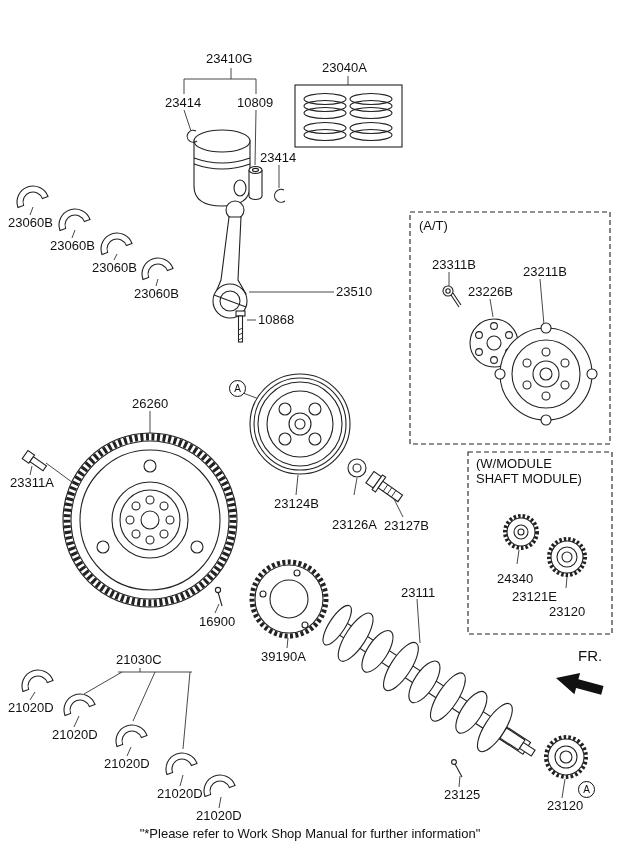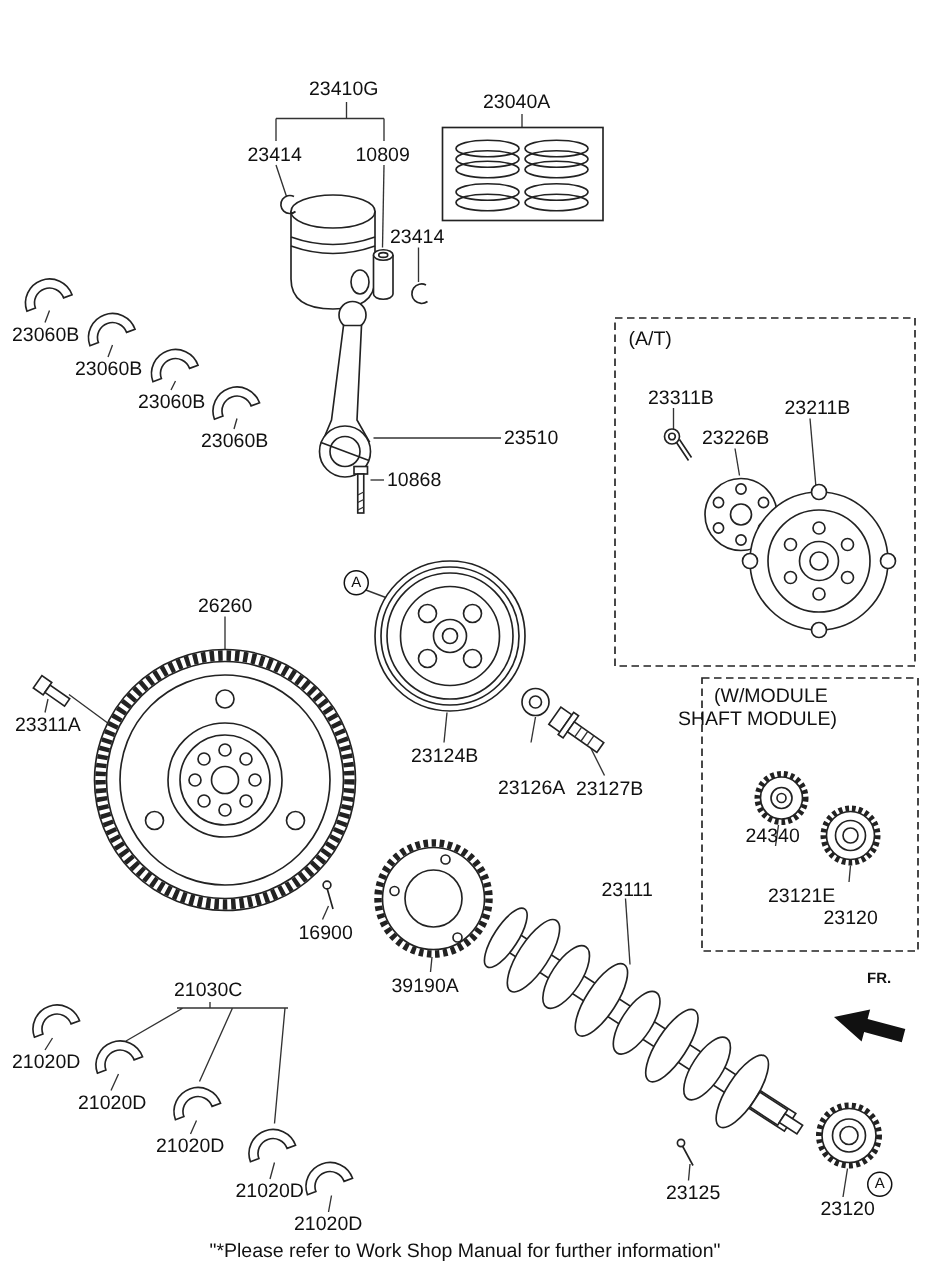"SHAFT MODULE)" div.lbl { left: 452px -> 476px }
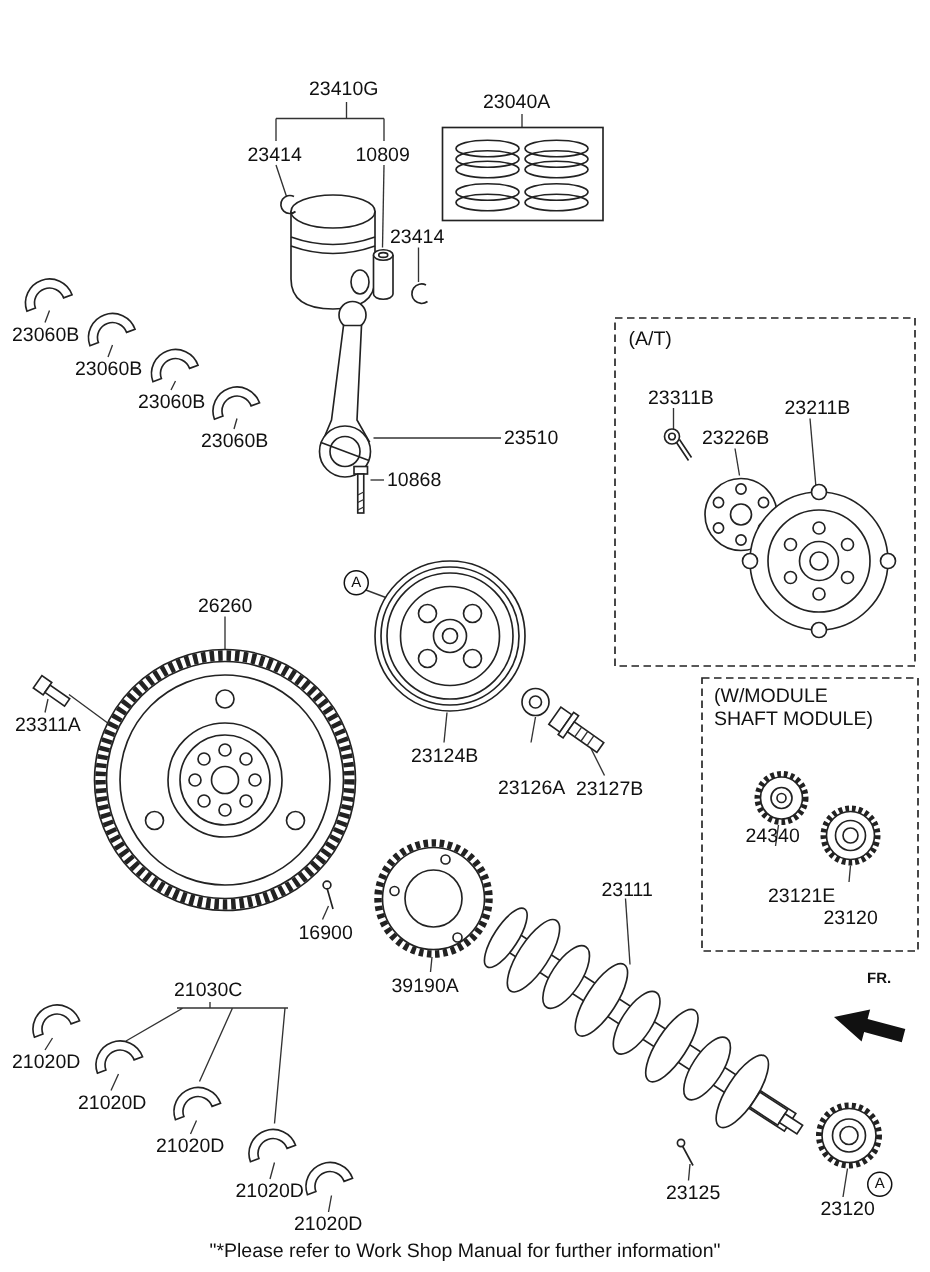"24340" div.lbl { top: 550px -> 572px }
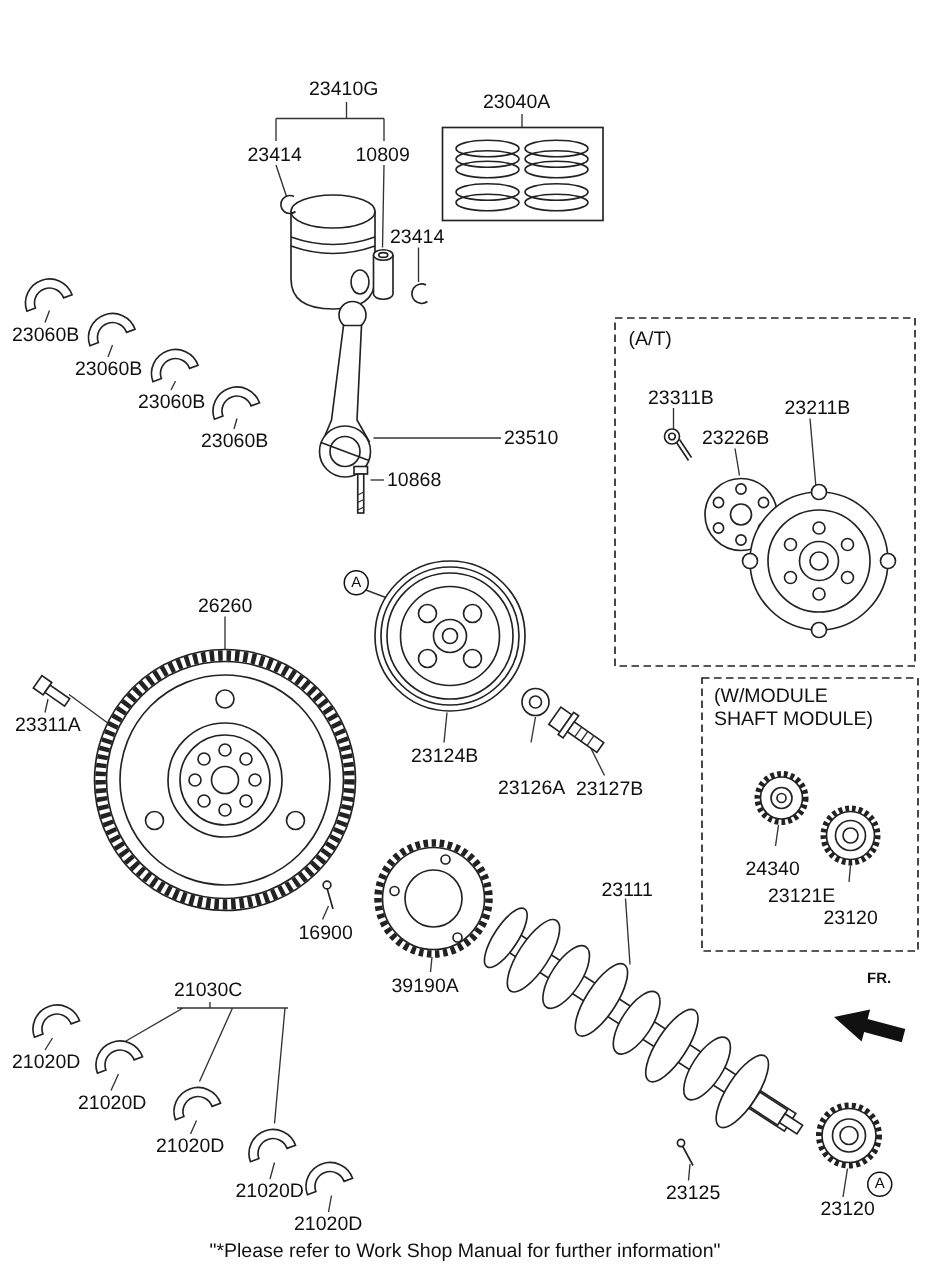"FR." .fr { font-size: 10px -> 15px; font-weight: bold -> normal }
